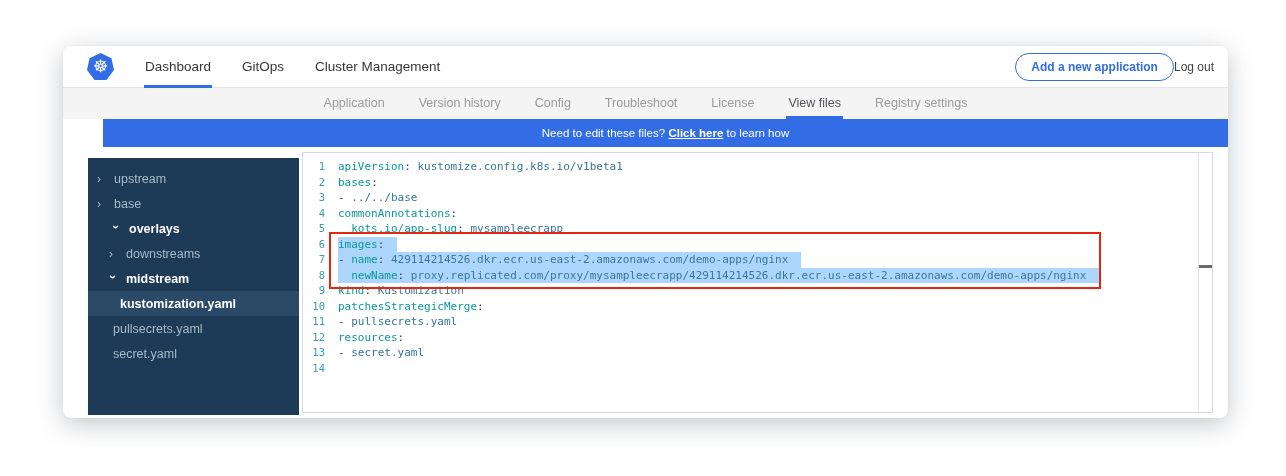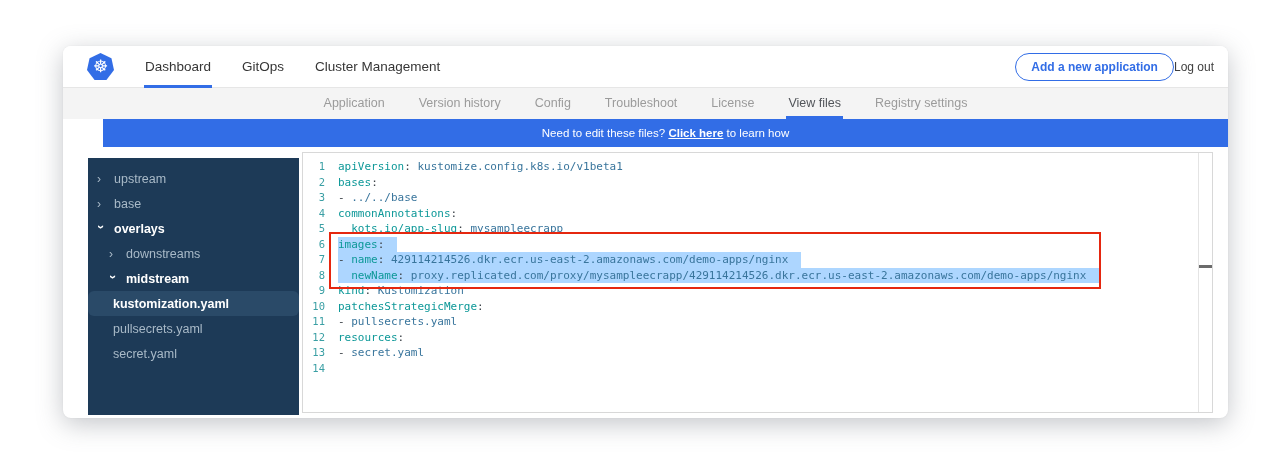"overlays" div.tree-row { padding-left: 9px -> 24px }
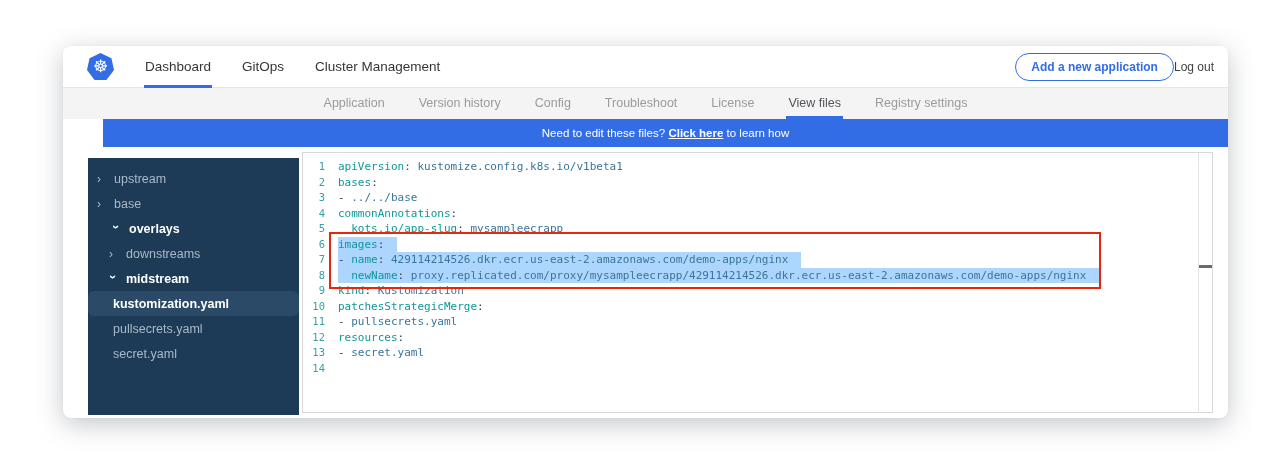"kustomization.yaml" div.tree-row { border-radius: 6px -> none; padding-left: 25px -> 32px }
